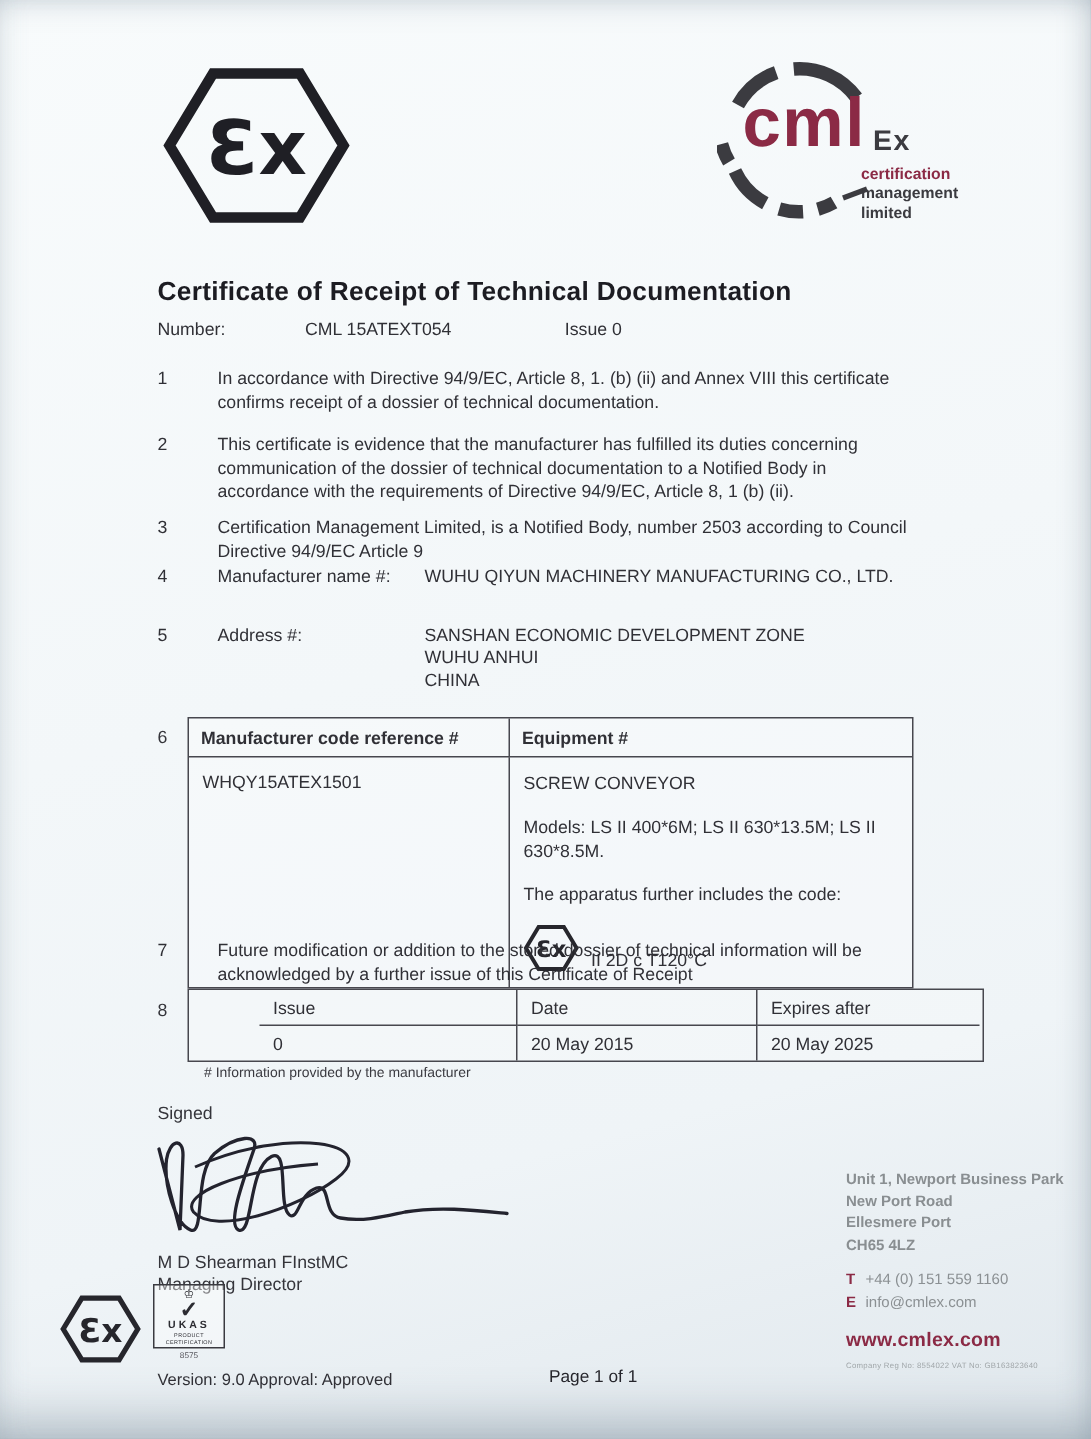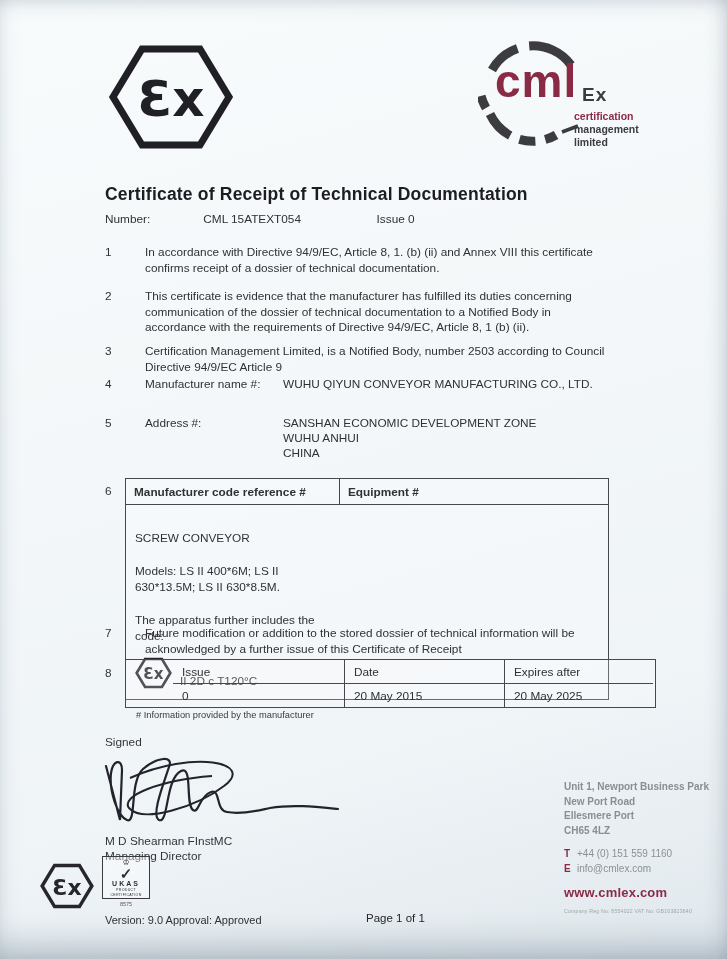"WUHU QIYUN CONVEYOR MANUFACTURING CO.," div.val { text: CONVEYOR -> MACHINERY }
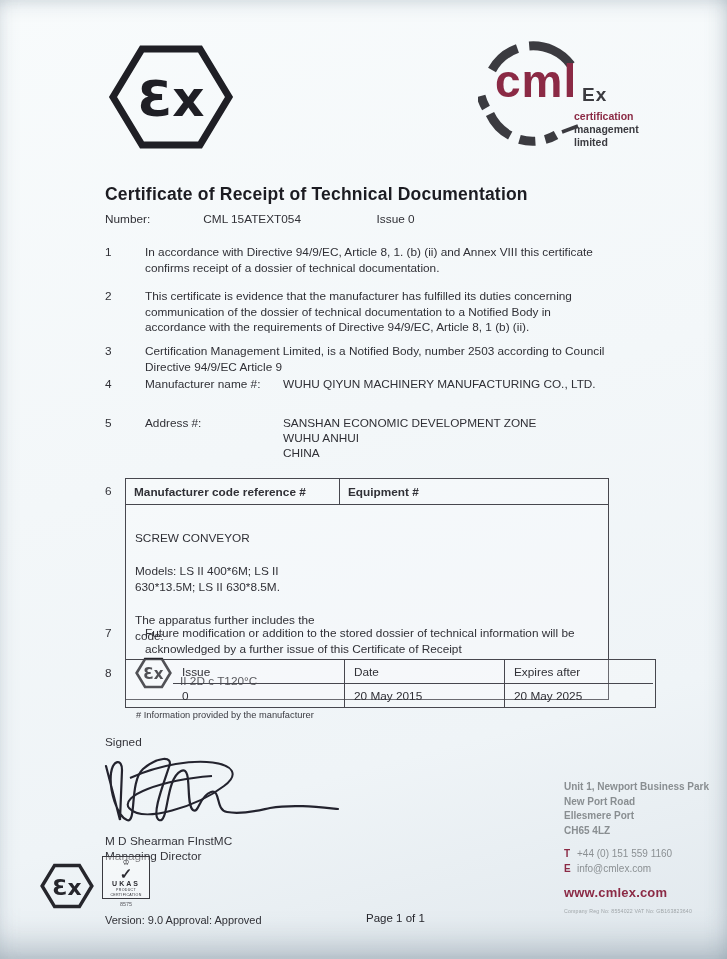"WHQY15ATEX1501" div.bcell { html: none -> <div>WHQY15ATEX1501</div> }
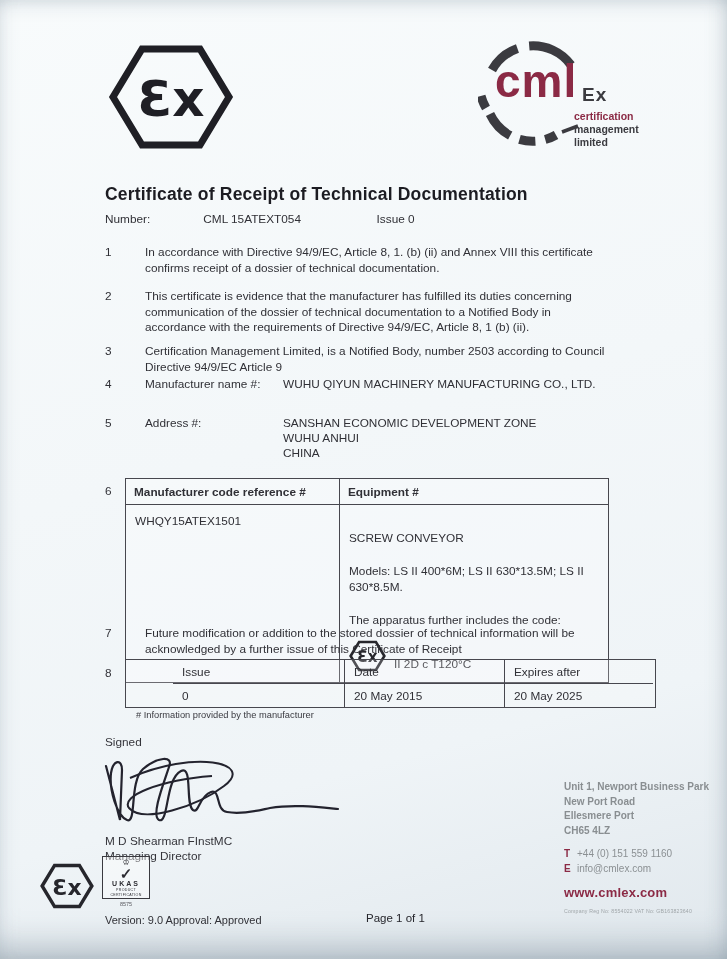"SCREW CONVEYOR" .t6 .equip p { margin: 16px 0 12px -> 0 0 12px }
